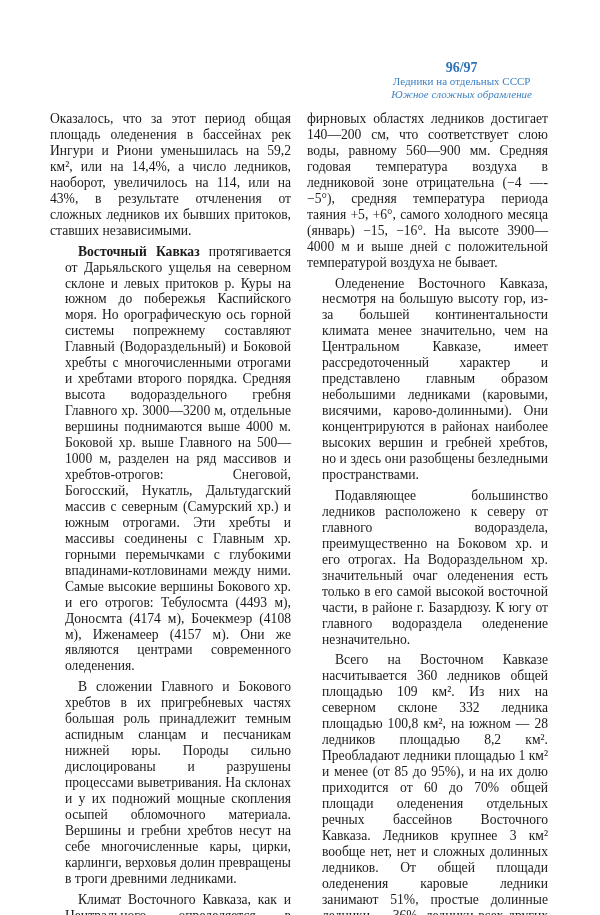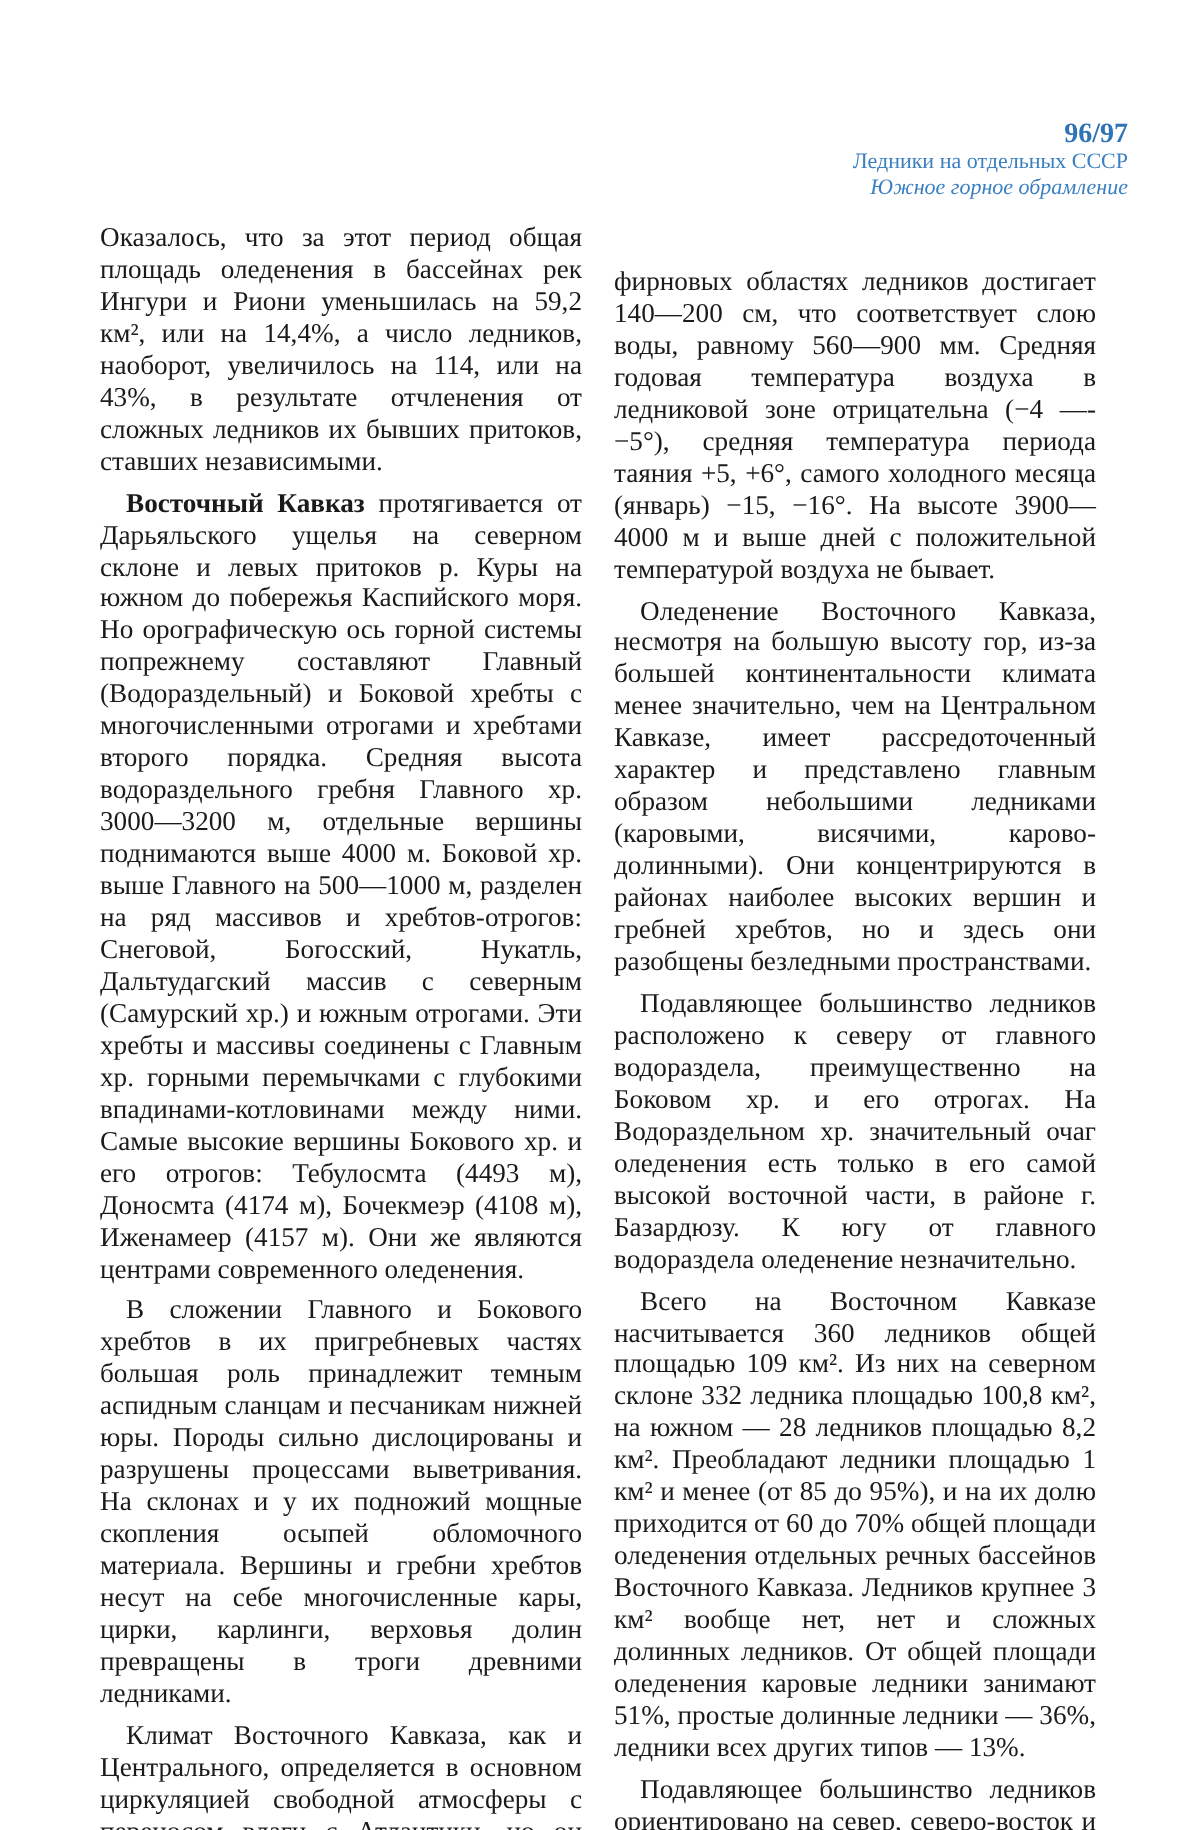"96/97" .header { right: 36px -> 68px; text-align: right -> center }
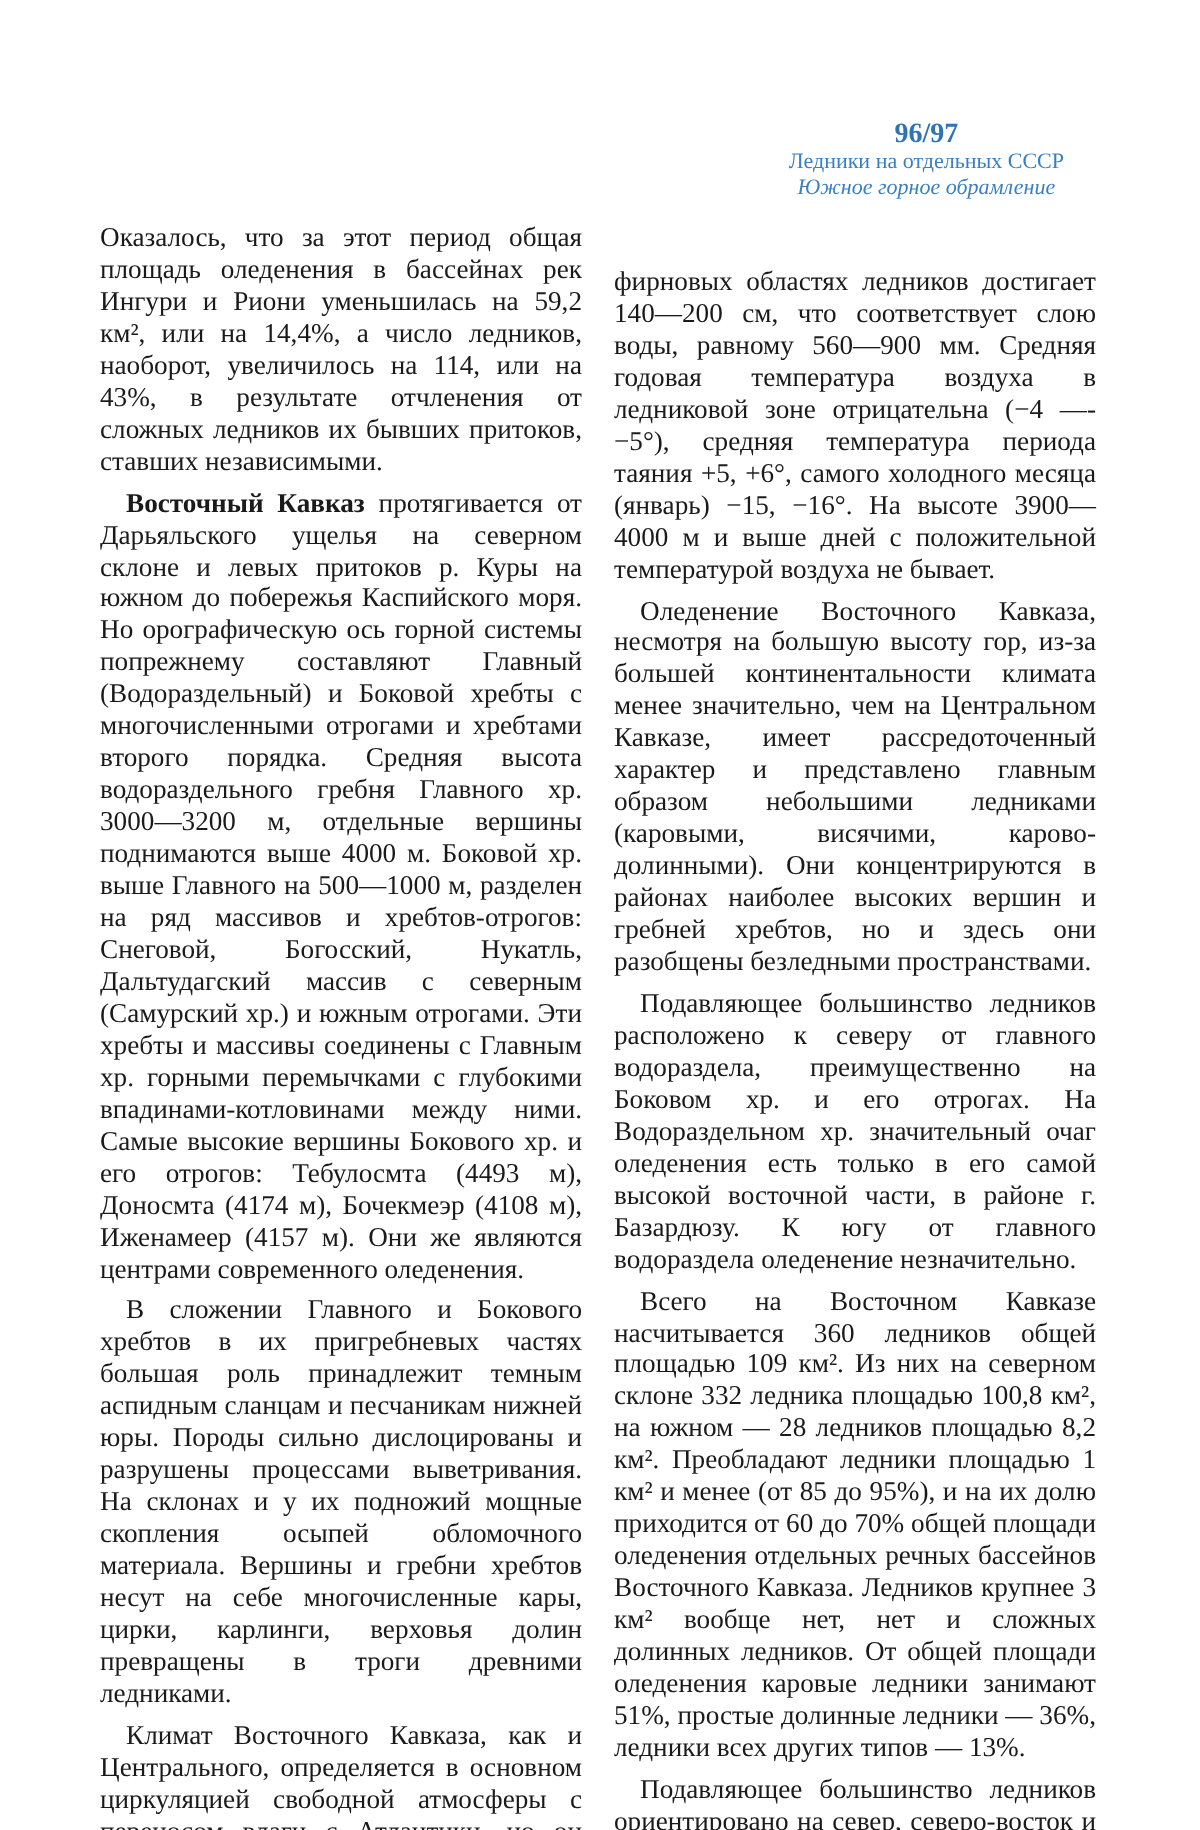"Южное горное обрамление" div.running { text: горное -> сложных }
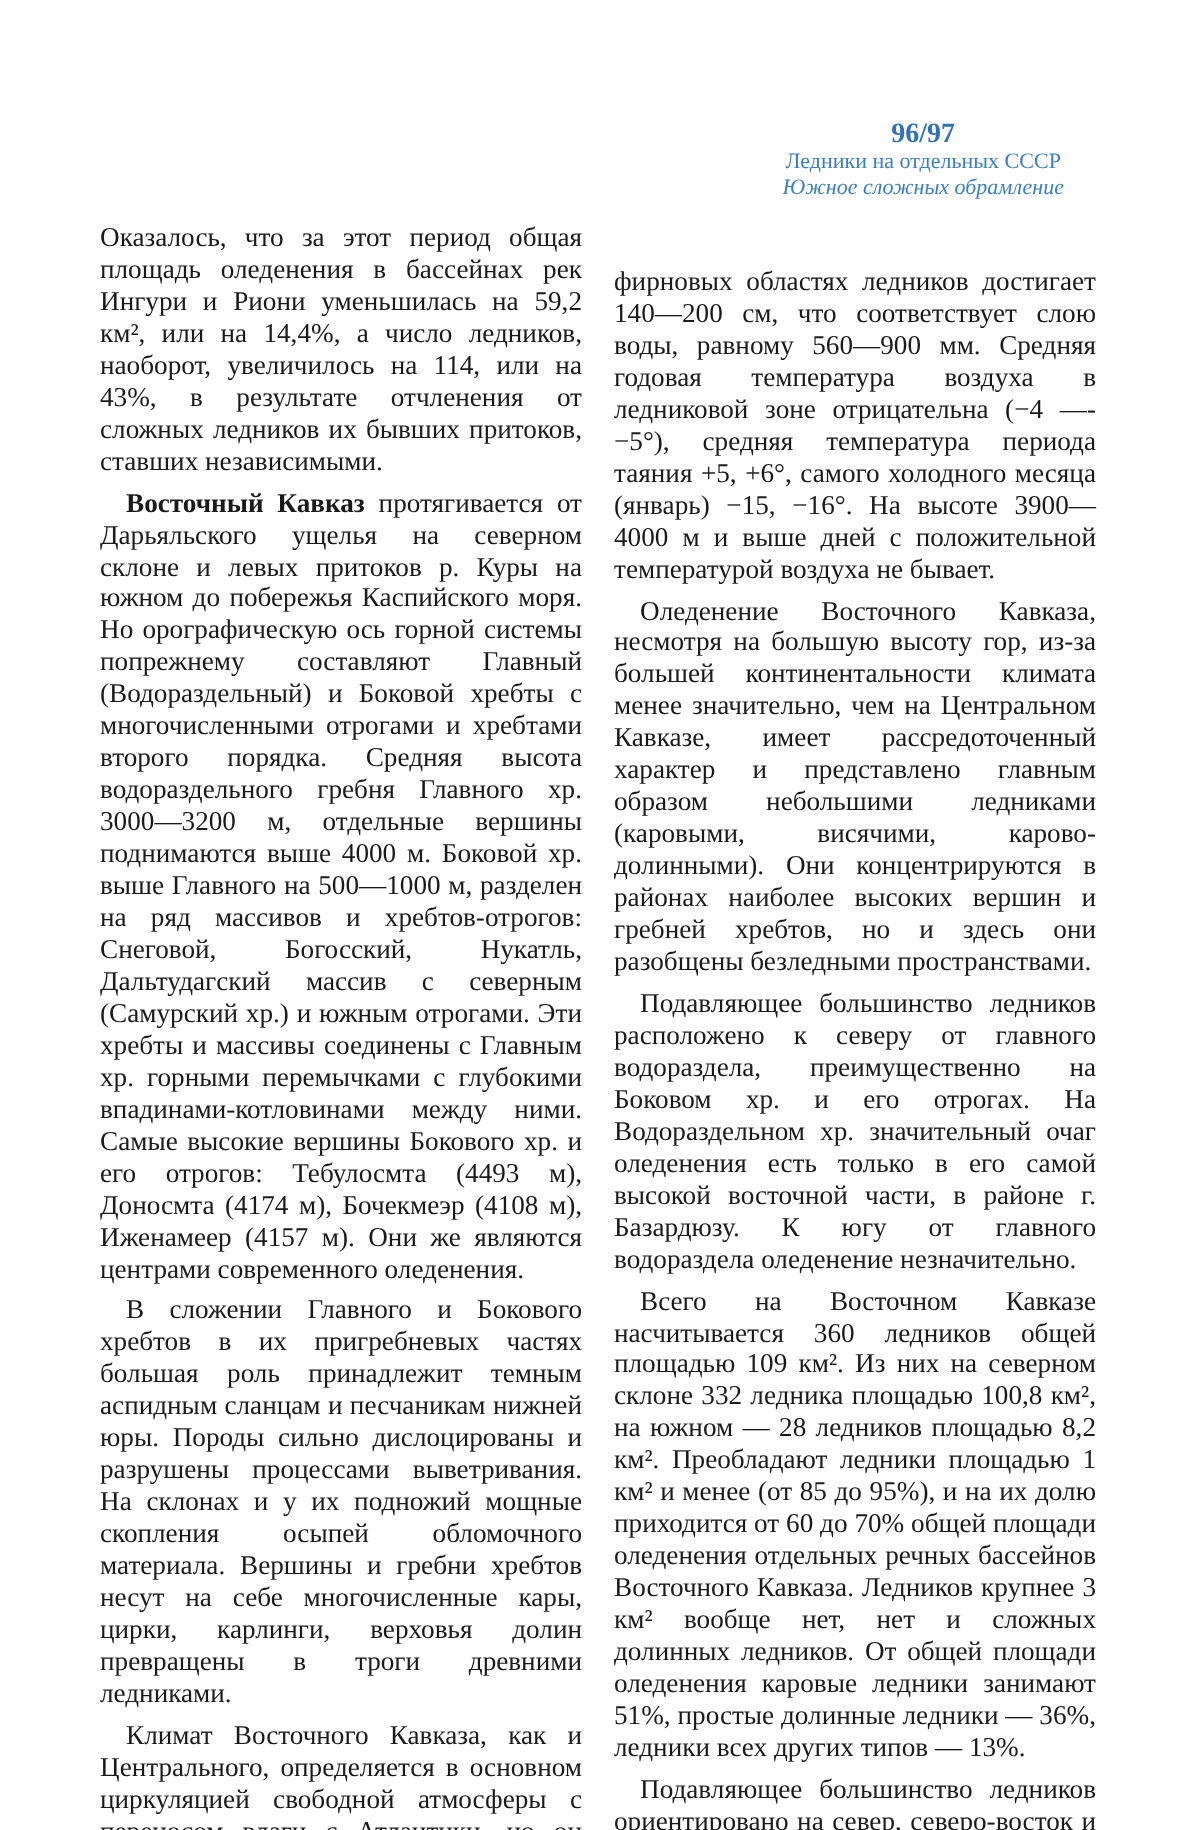"фирновых областях ледников достигает" p { margin-top: 60px -> 38px }
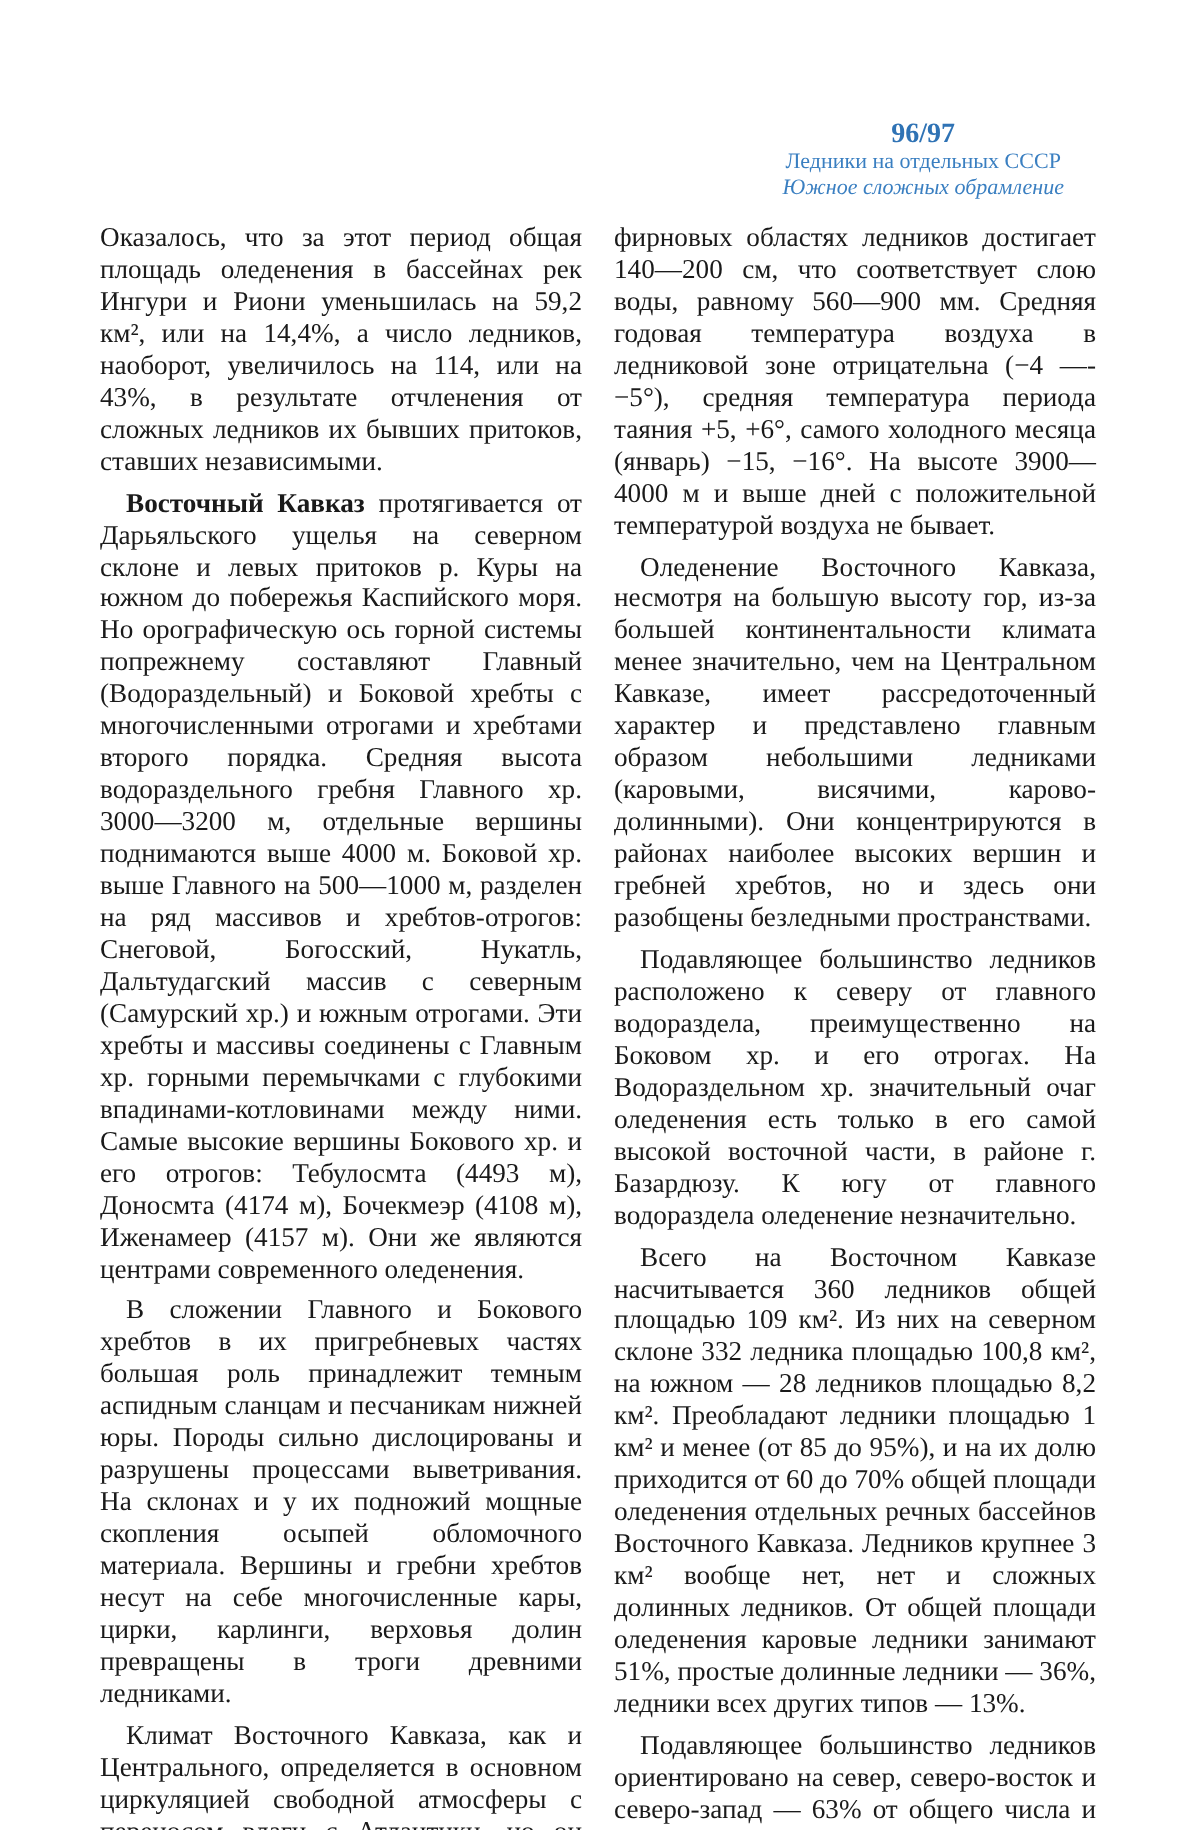"Восточный Кавказ протягивается от" .col p + p { margin-left: none -> 15px }
